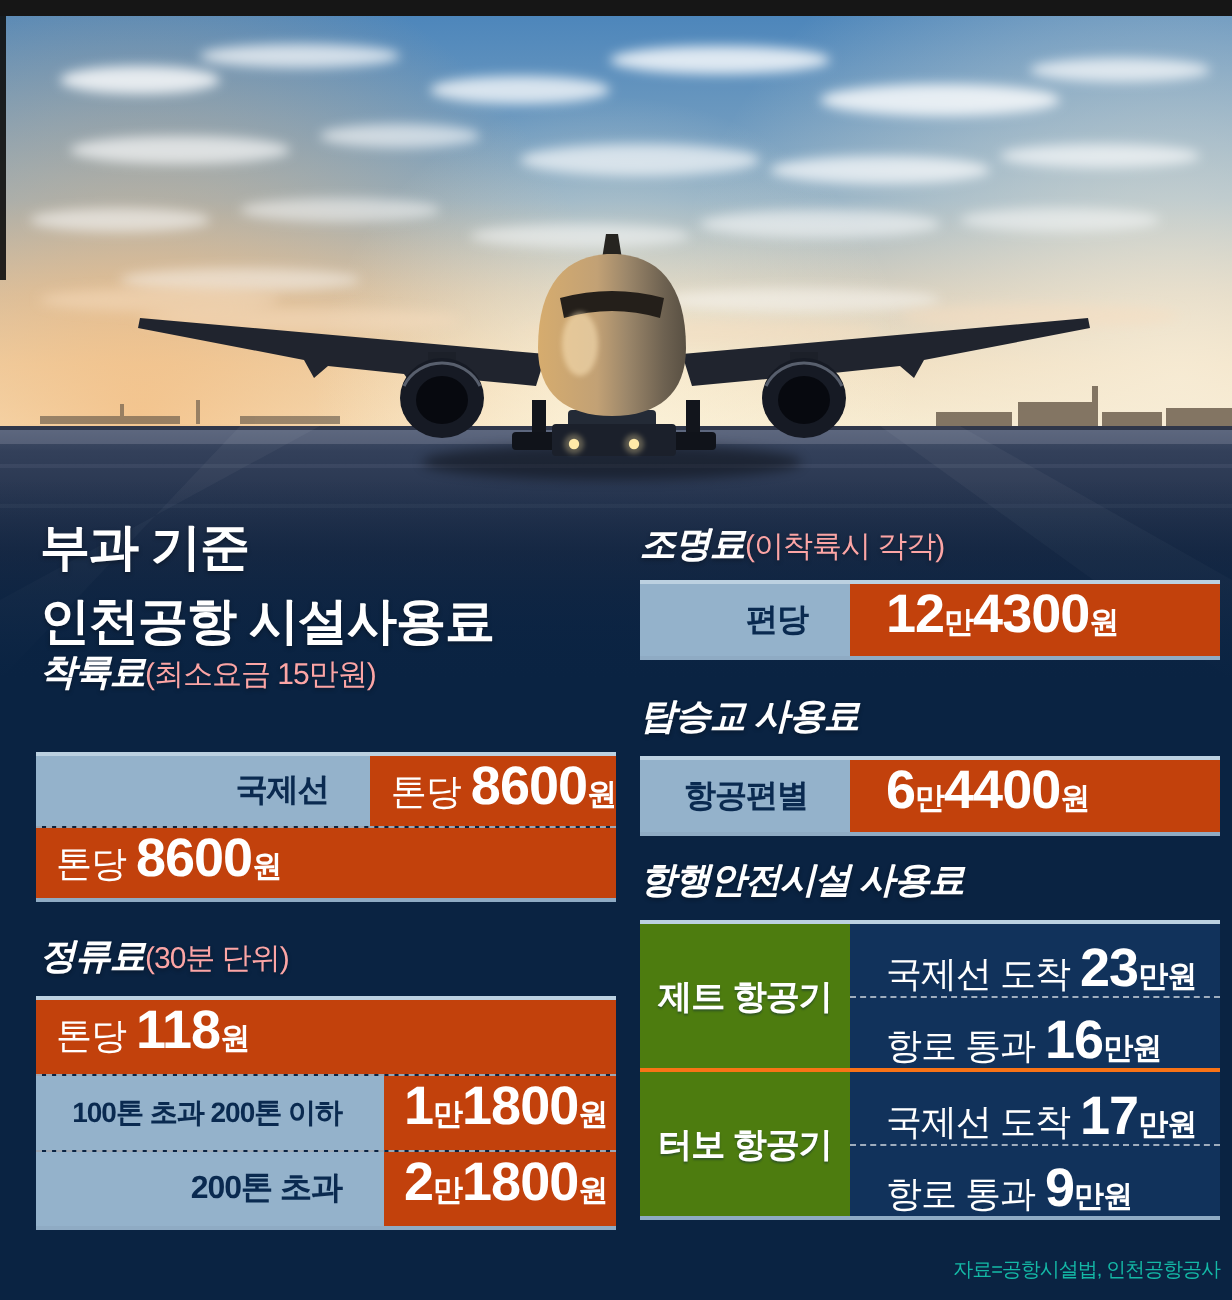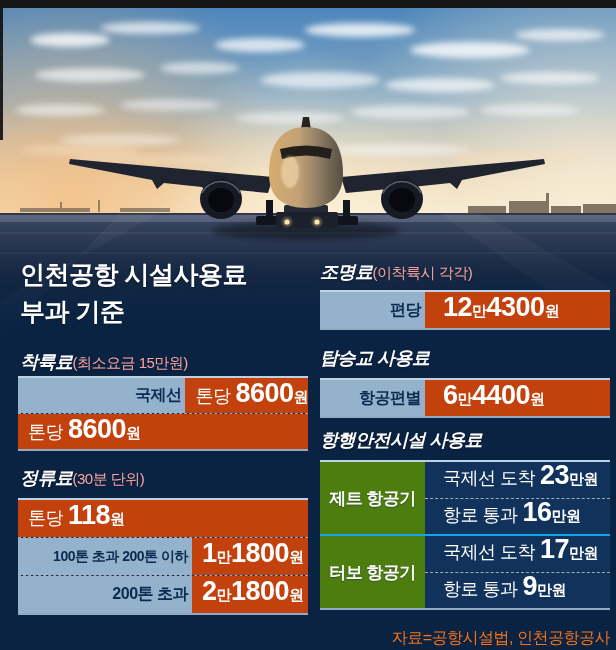"인천공항 시설사용료" div { order: before "부과 기준" -> after "부과 기준" }
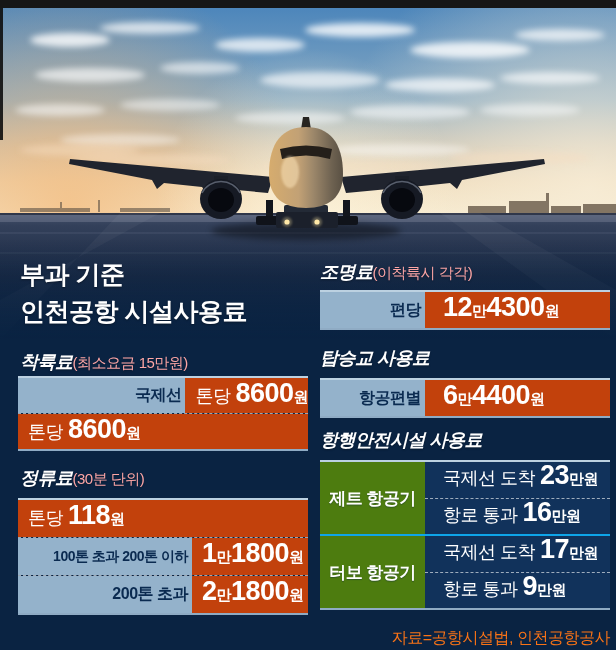"편당" .tlabel { padding-right: 4px -> 21px }
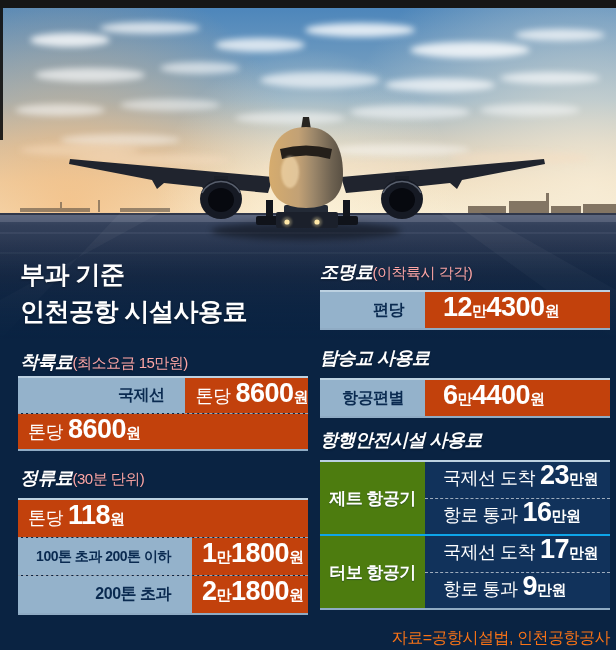"착륙료(최소요금 15만원)" div.sec-heading { top: 350px -> 324px }
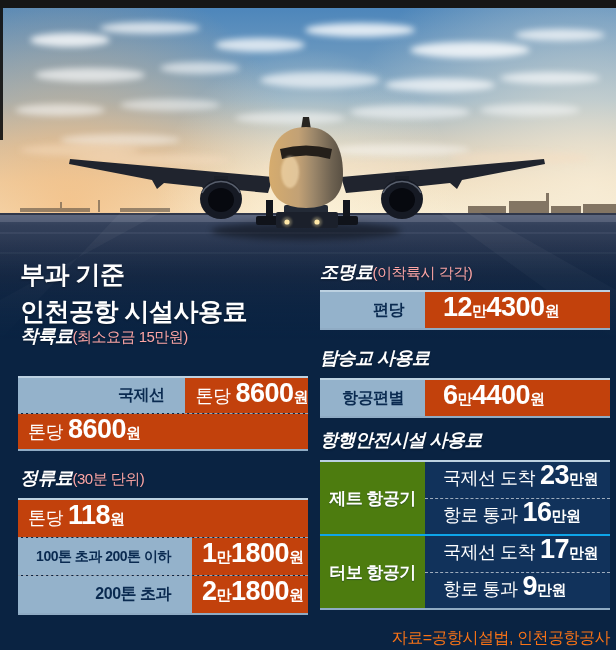"국제선 도착" .vrow { align-items: flex-start -> flex-end }
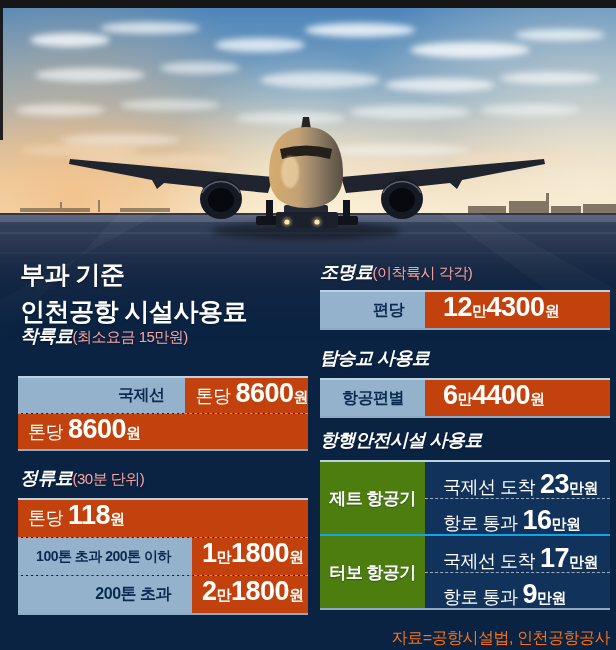"터보 항공기" .nav-group + .nav-group { border-top: 2px solid #0ea5e9 -> 2px solid #f97316 }
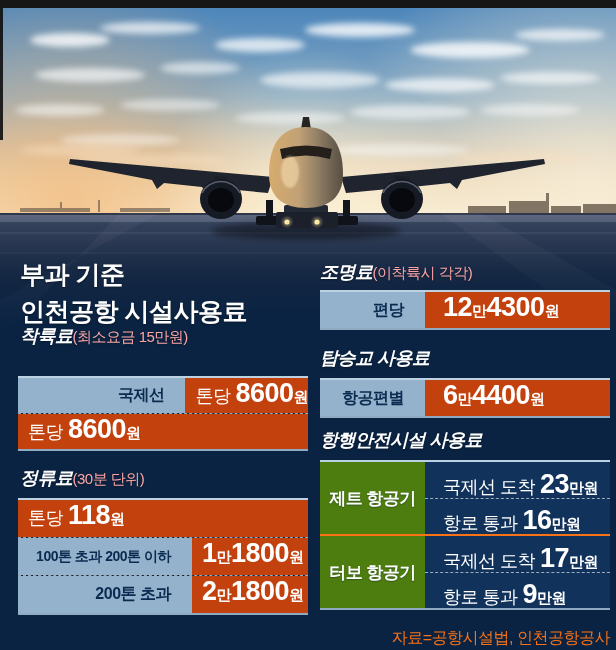"자료=공항시설법, 인천공항공사" .footer { color: #f97316 -> #14b8a6; font-size: 16px -> 10px }
